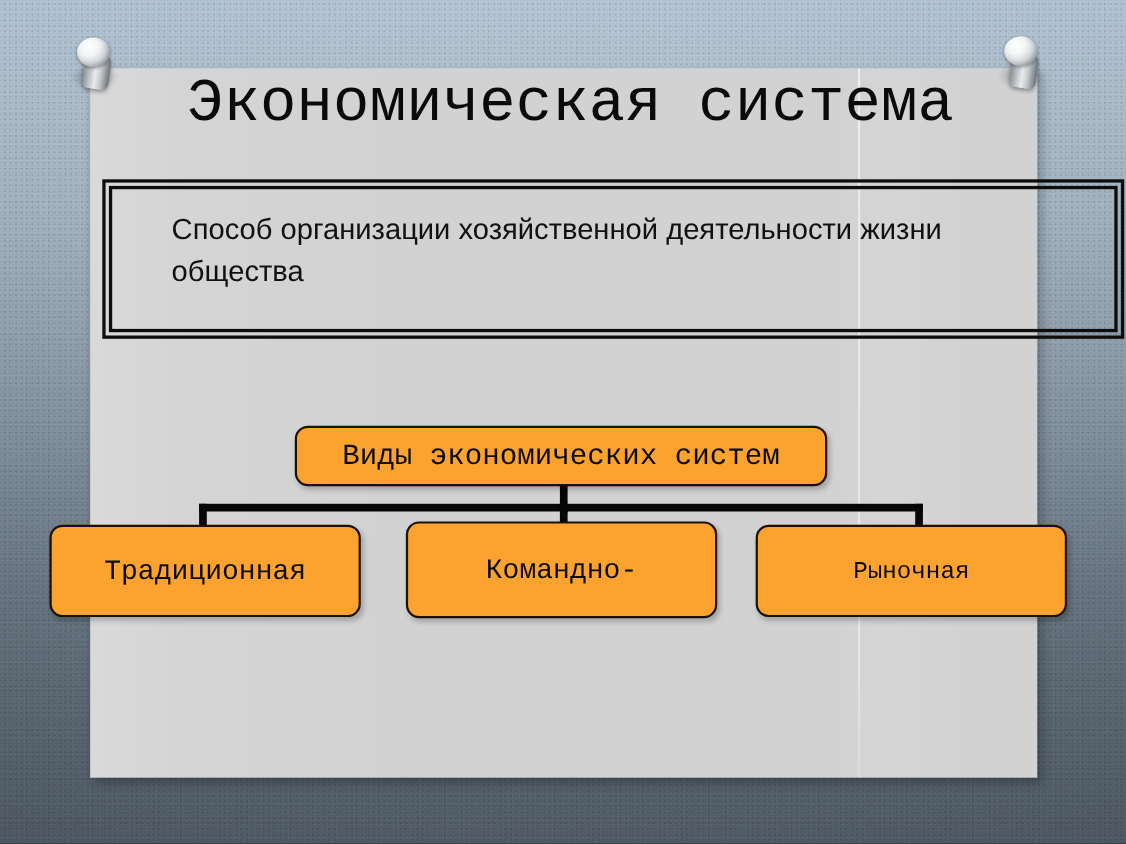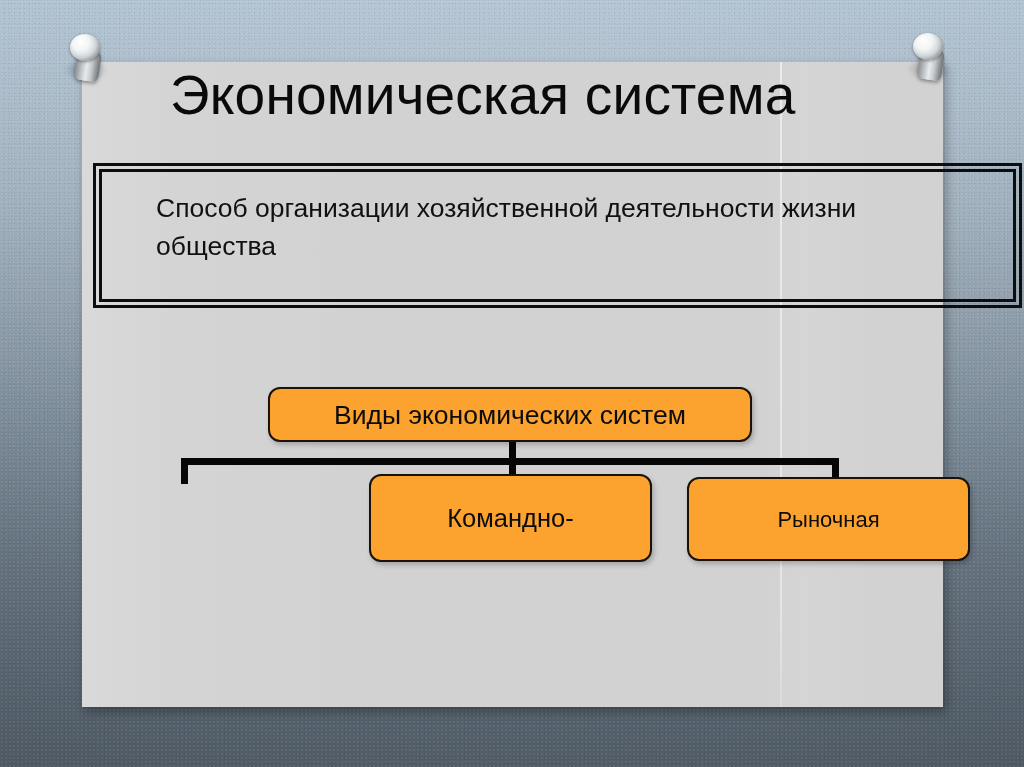"Экономическая система" .title { font-family: Liberation Sans, sans-serif -> Liberation Mono, monospace }
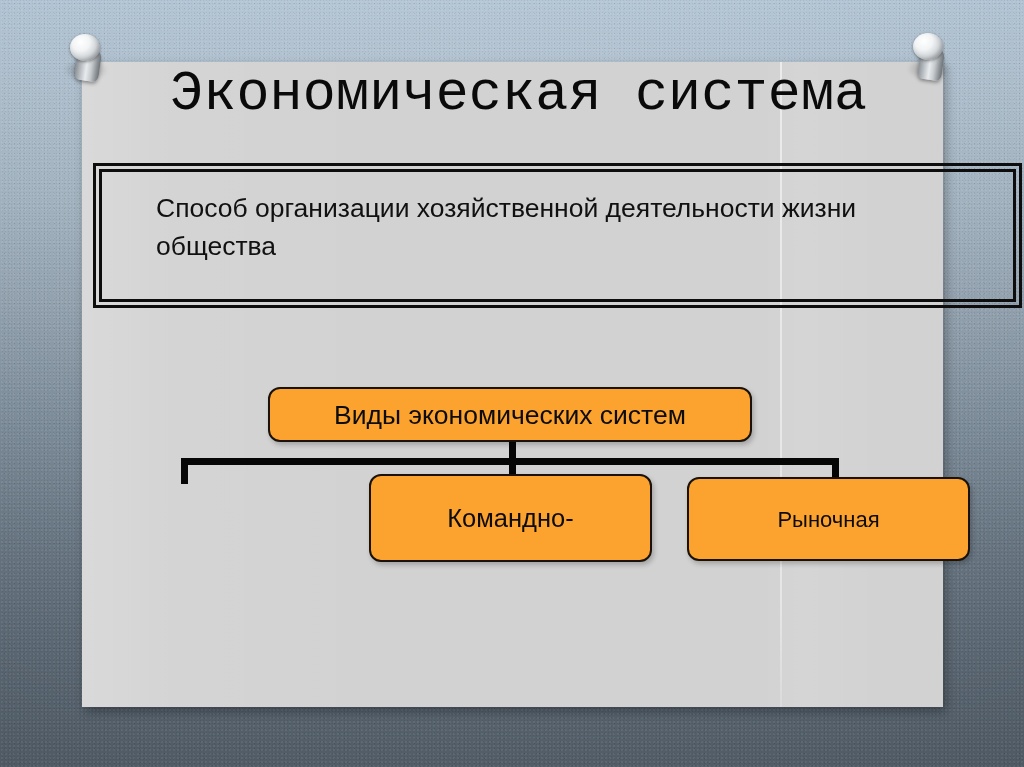"Виды экономических систем" .node { font-family: none -> Liberation Mono, monospace }
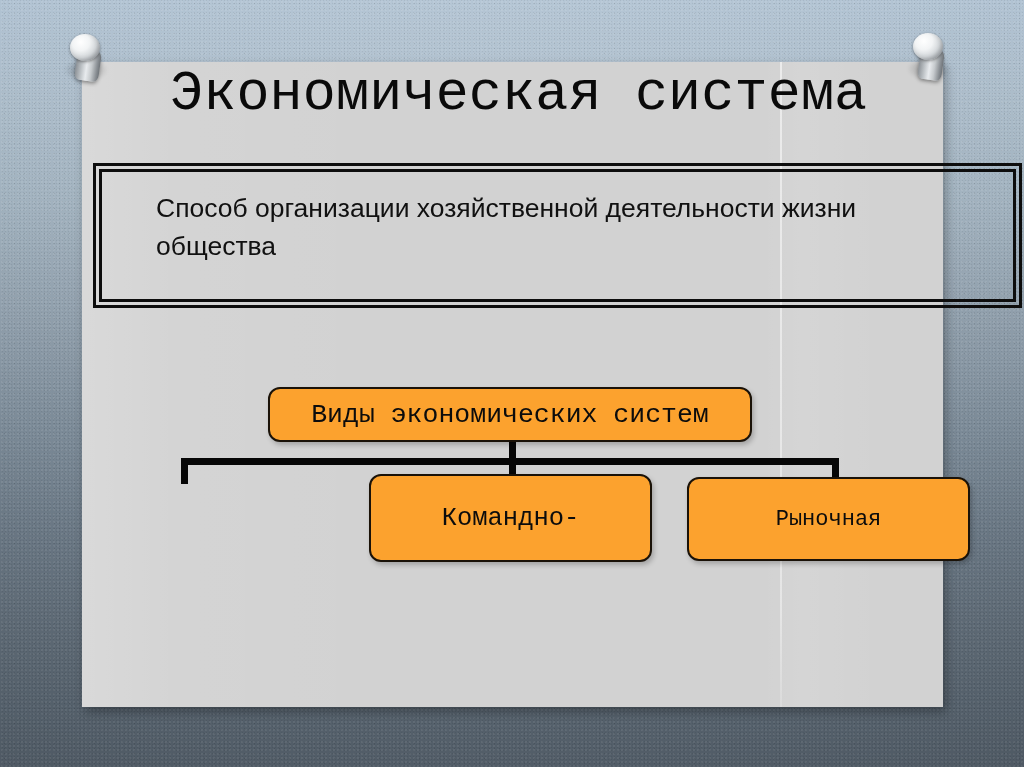"Традиционная" div.node { html: none -> <div> <span>Традиционная</span> </div> }
